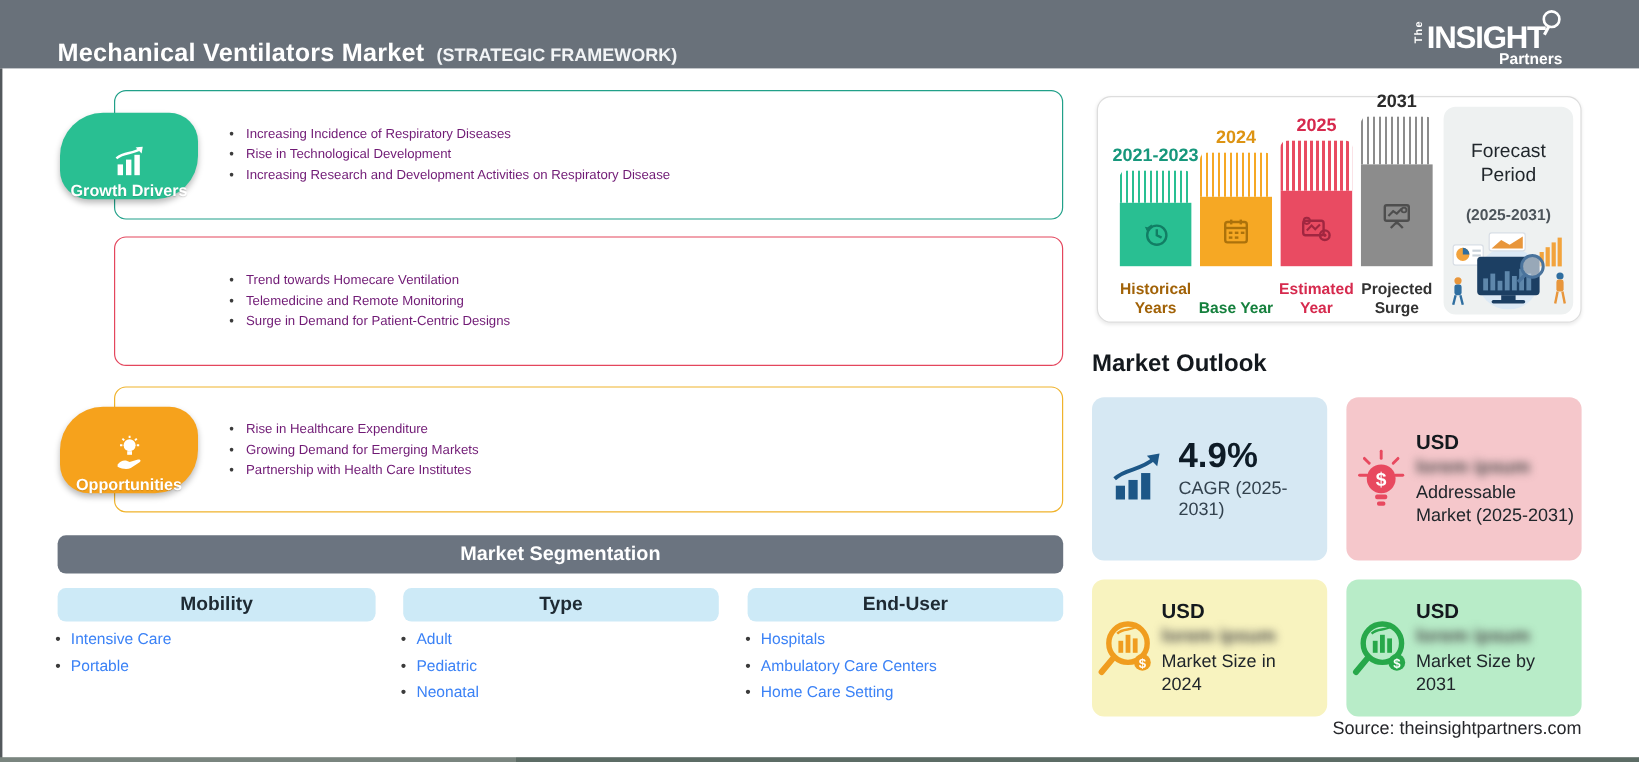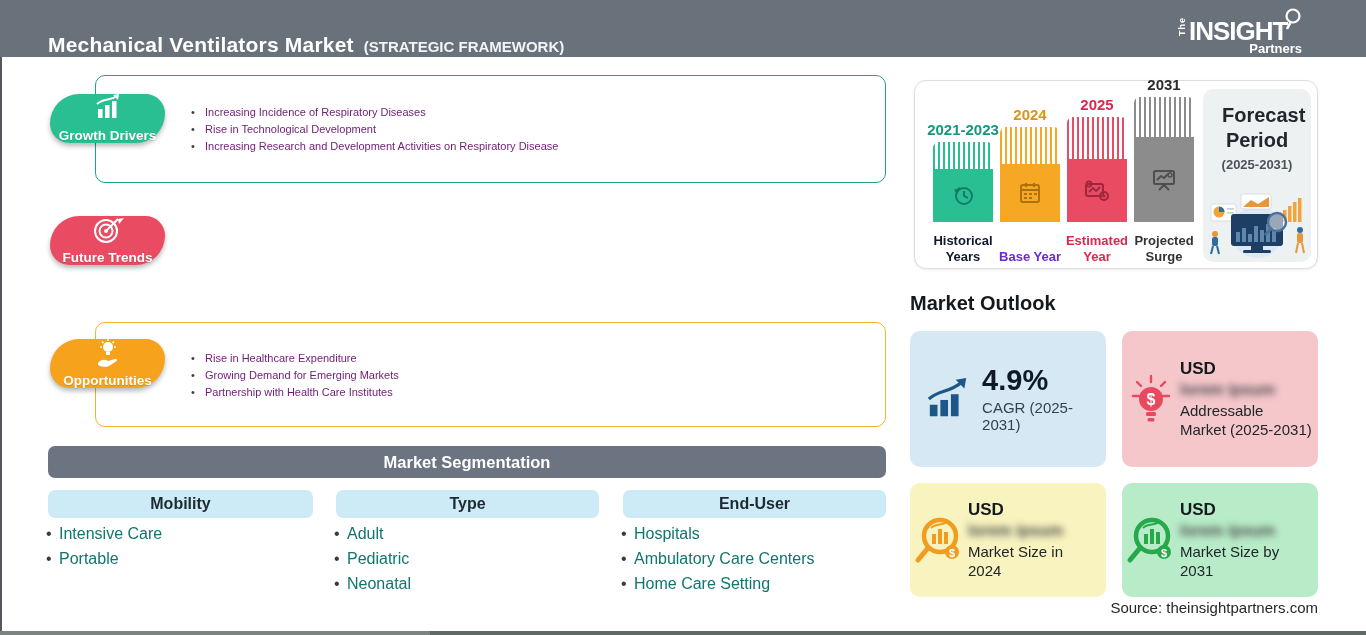"Forecast Period" .forecast-title { font-size: 20px -> 16px; font-weight: bold -> normal; margin: 0 auto -> 14px auto }
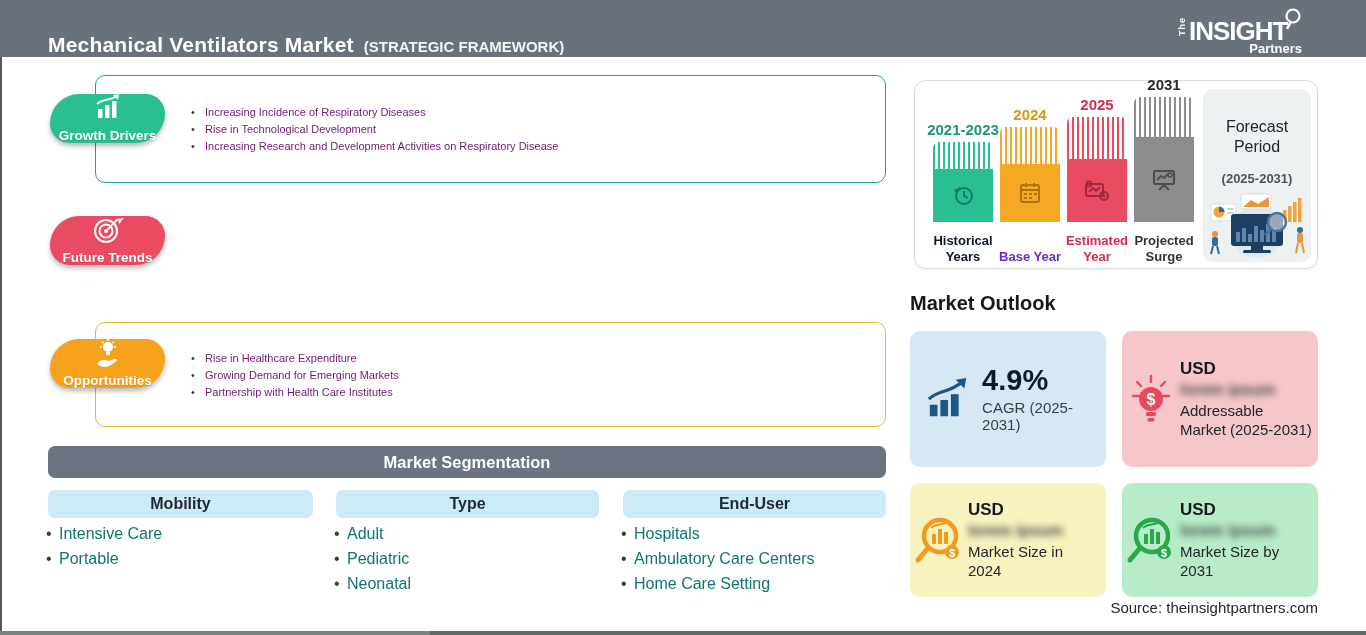"Growth Drivers" .badge { height: 49px -> 72px; justify-content: space-between -> flex-end }
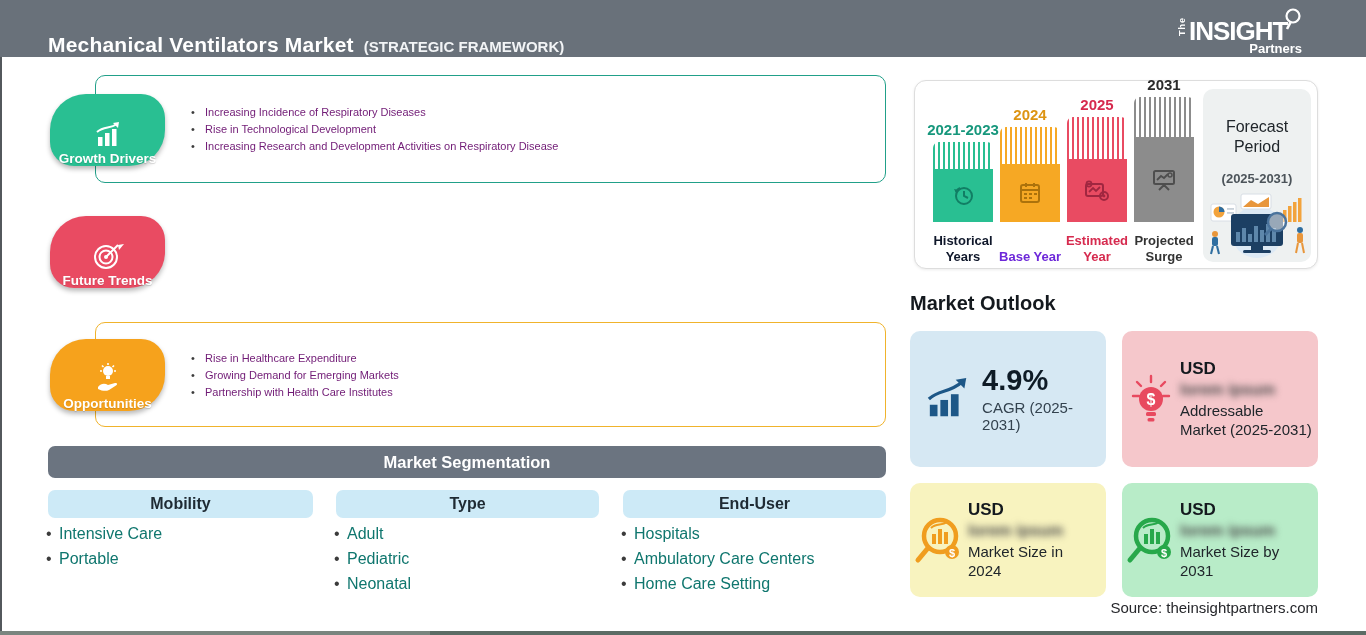"Trend towards Homecare Ventilation" div.fw-box { html: none -> <div> <ul> <li>Trend towards Homecare Ventilation</li> <li>Telemedicine and Remote Monitoring</li> <li>Surge in Demand for Patient-Centric Designs</li> </ul> </div> }
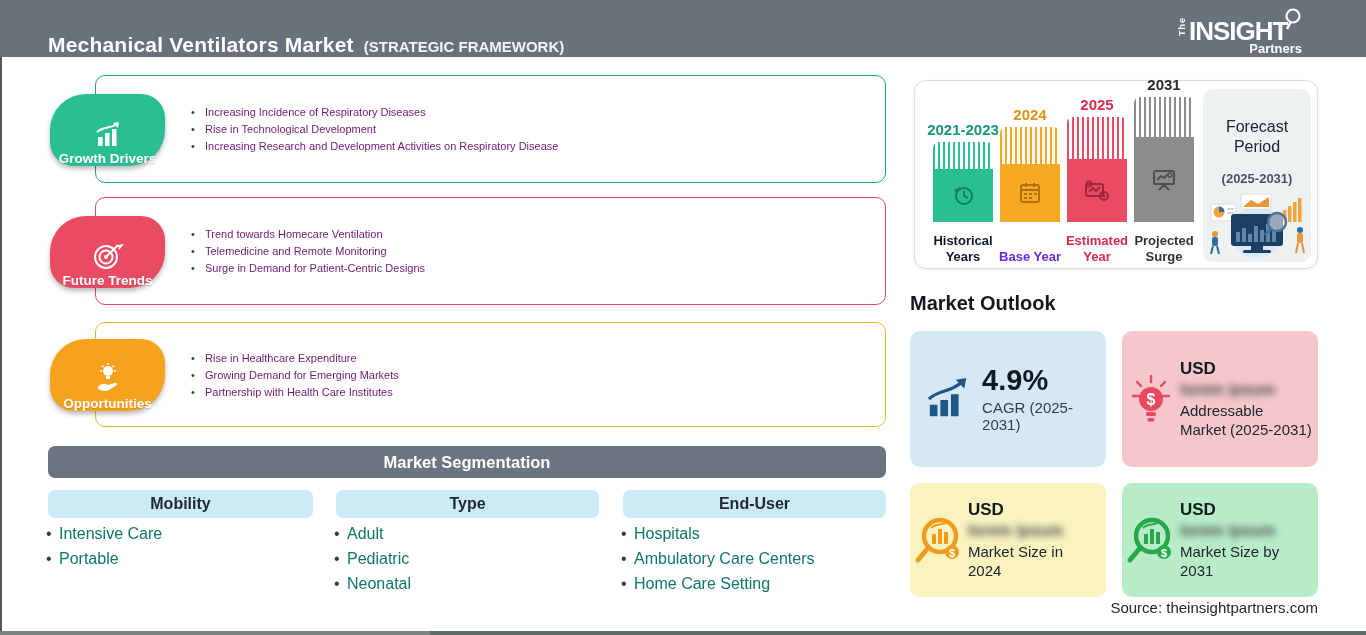"Historical Years" .tl-c1 { color: #0f172a -> #a16207 }
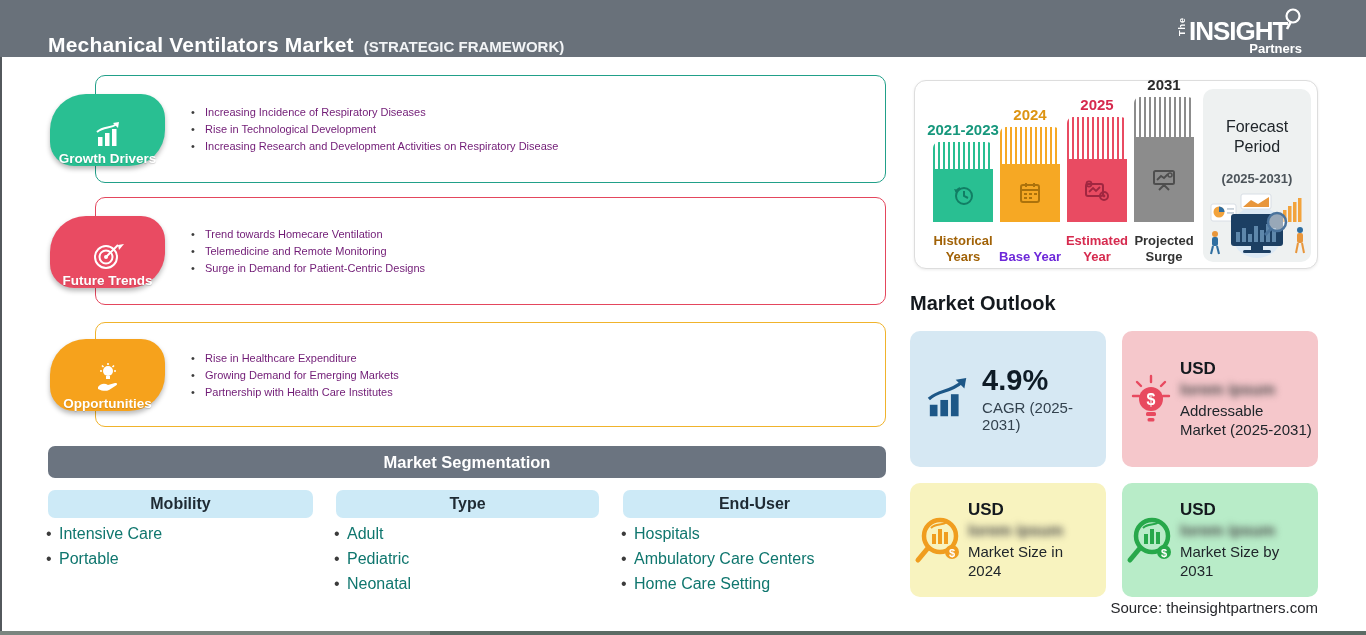"Base Year" .tl-c2 { color: #6d28d9 -> #15803d }
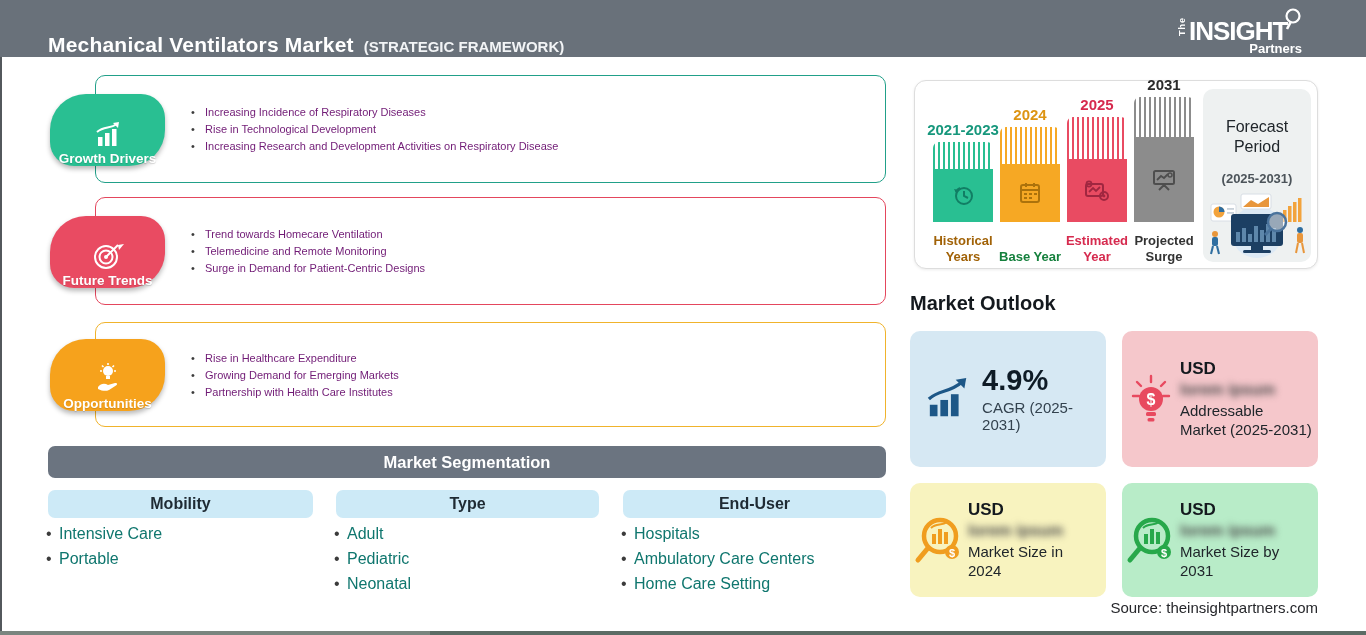"Future Trends" div.badge { html: <div> <svg> <circle></circle> <circle></circle> <circle></circle> <line></line> <path></path> </svg> <span>Future Trends</span> </div> -> none }
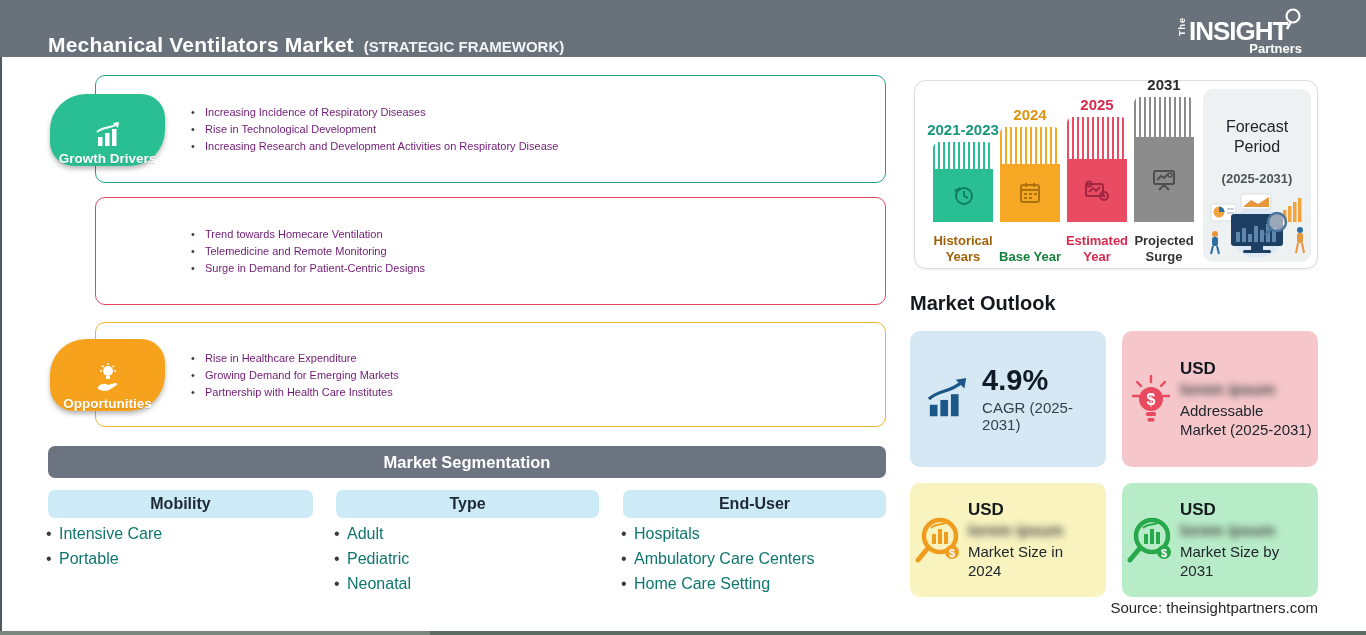"Intensive Care" .seg-list li { color: #0f766e -> #3b82f6; font-size: 16px -> 13px }
